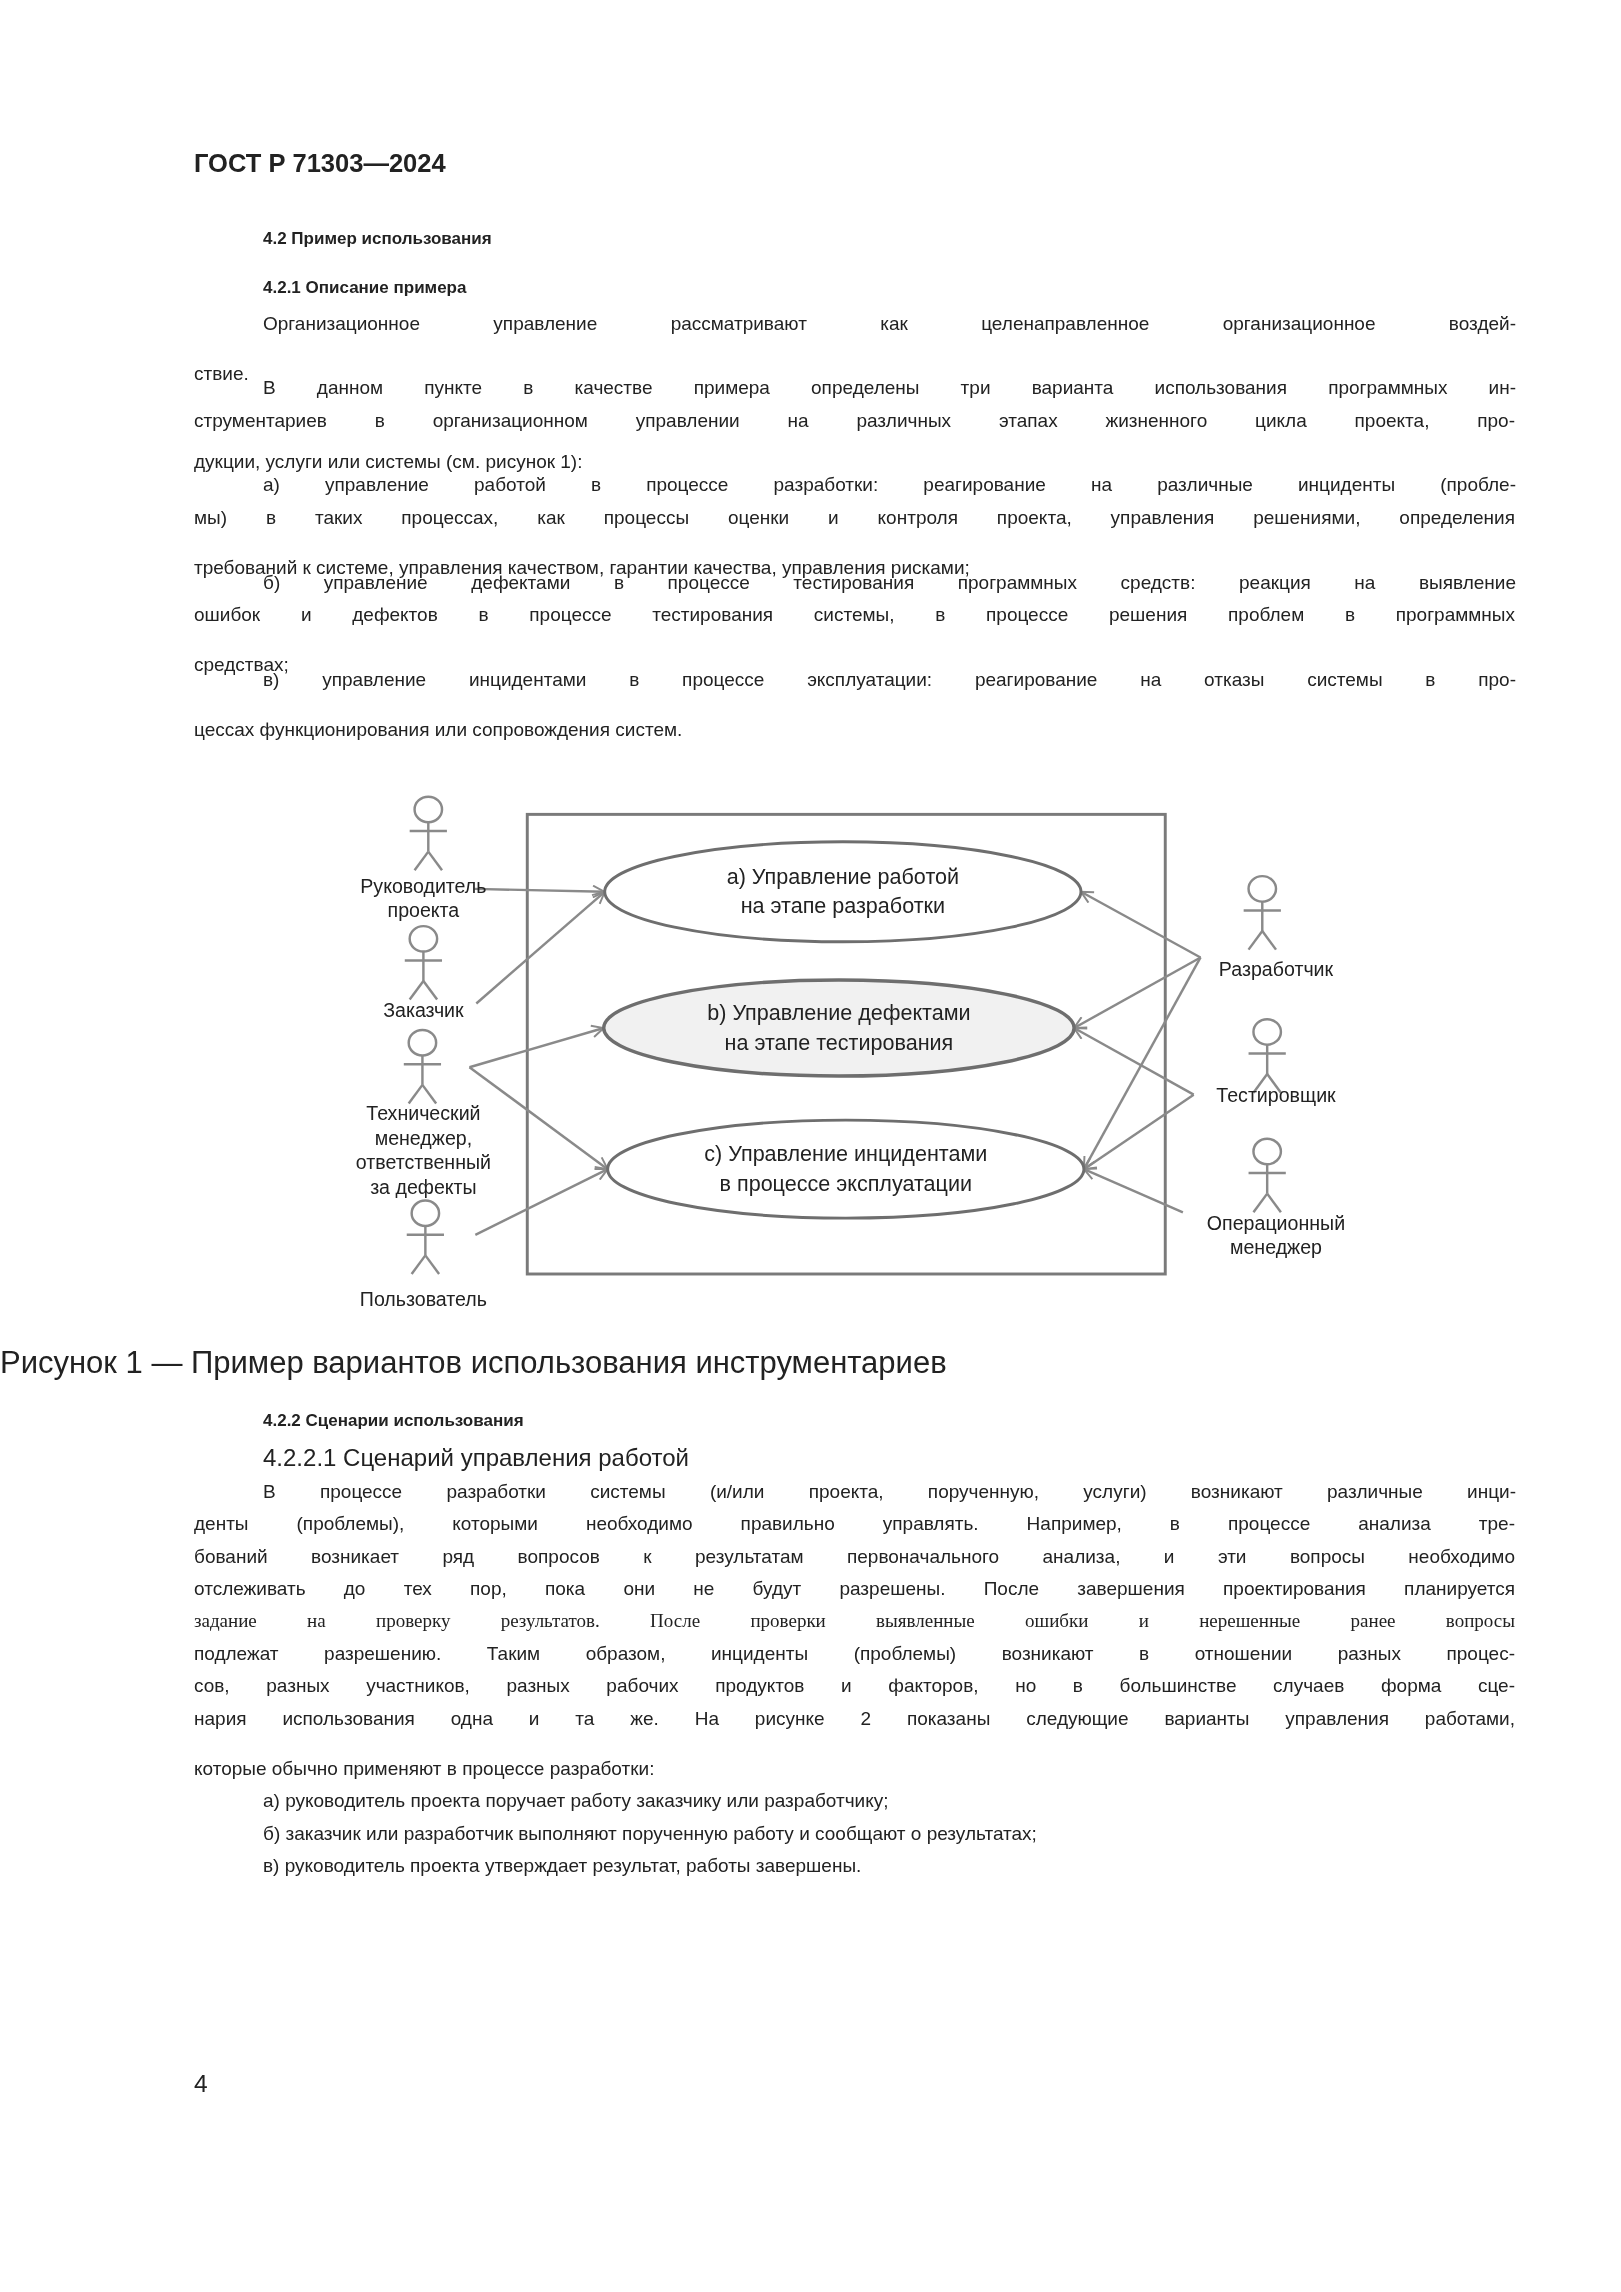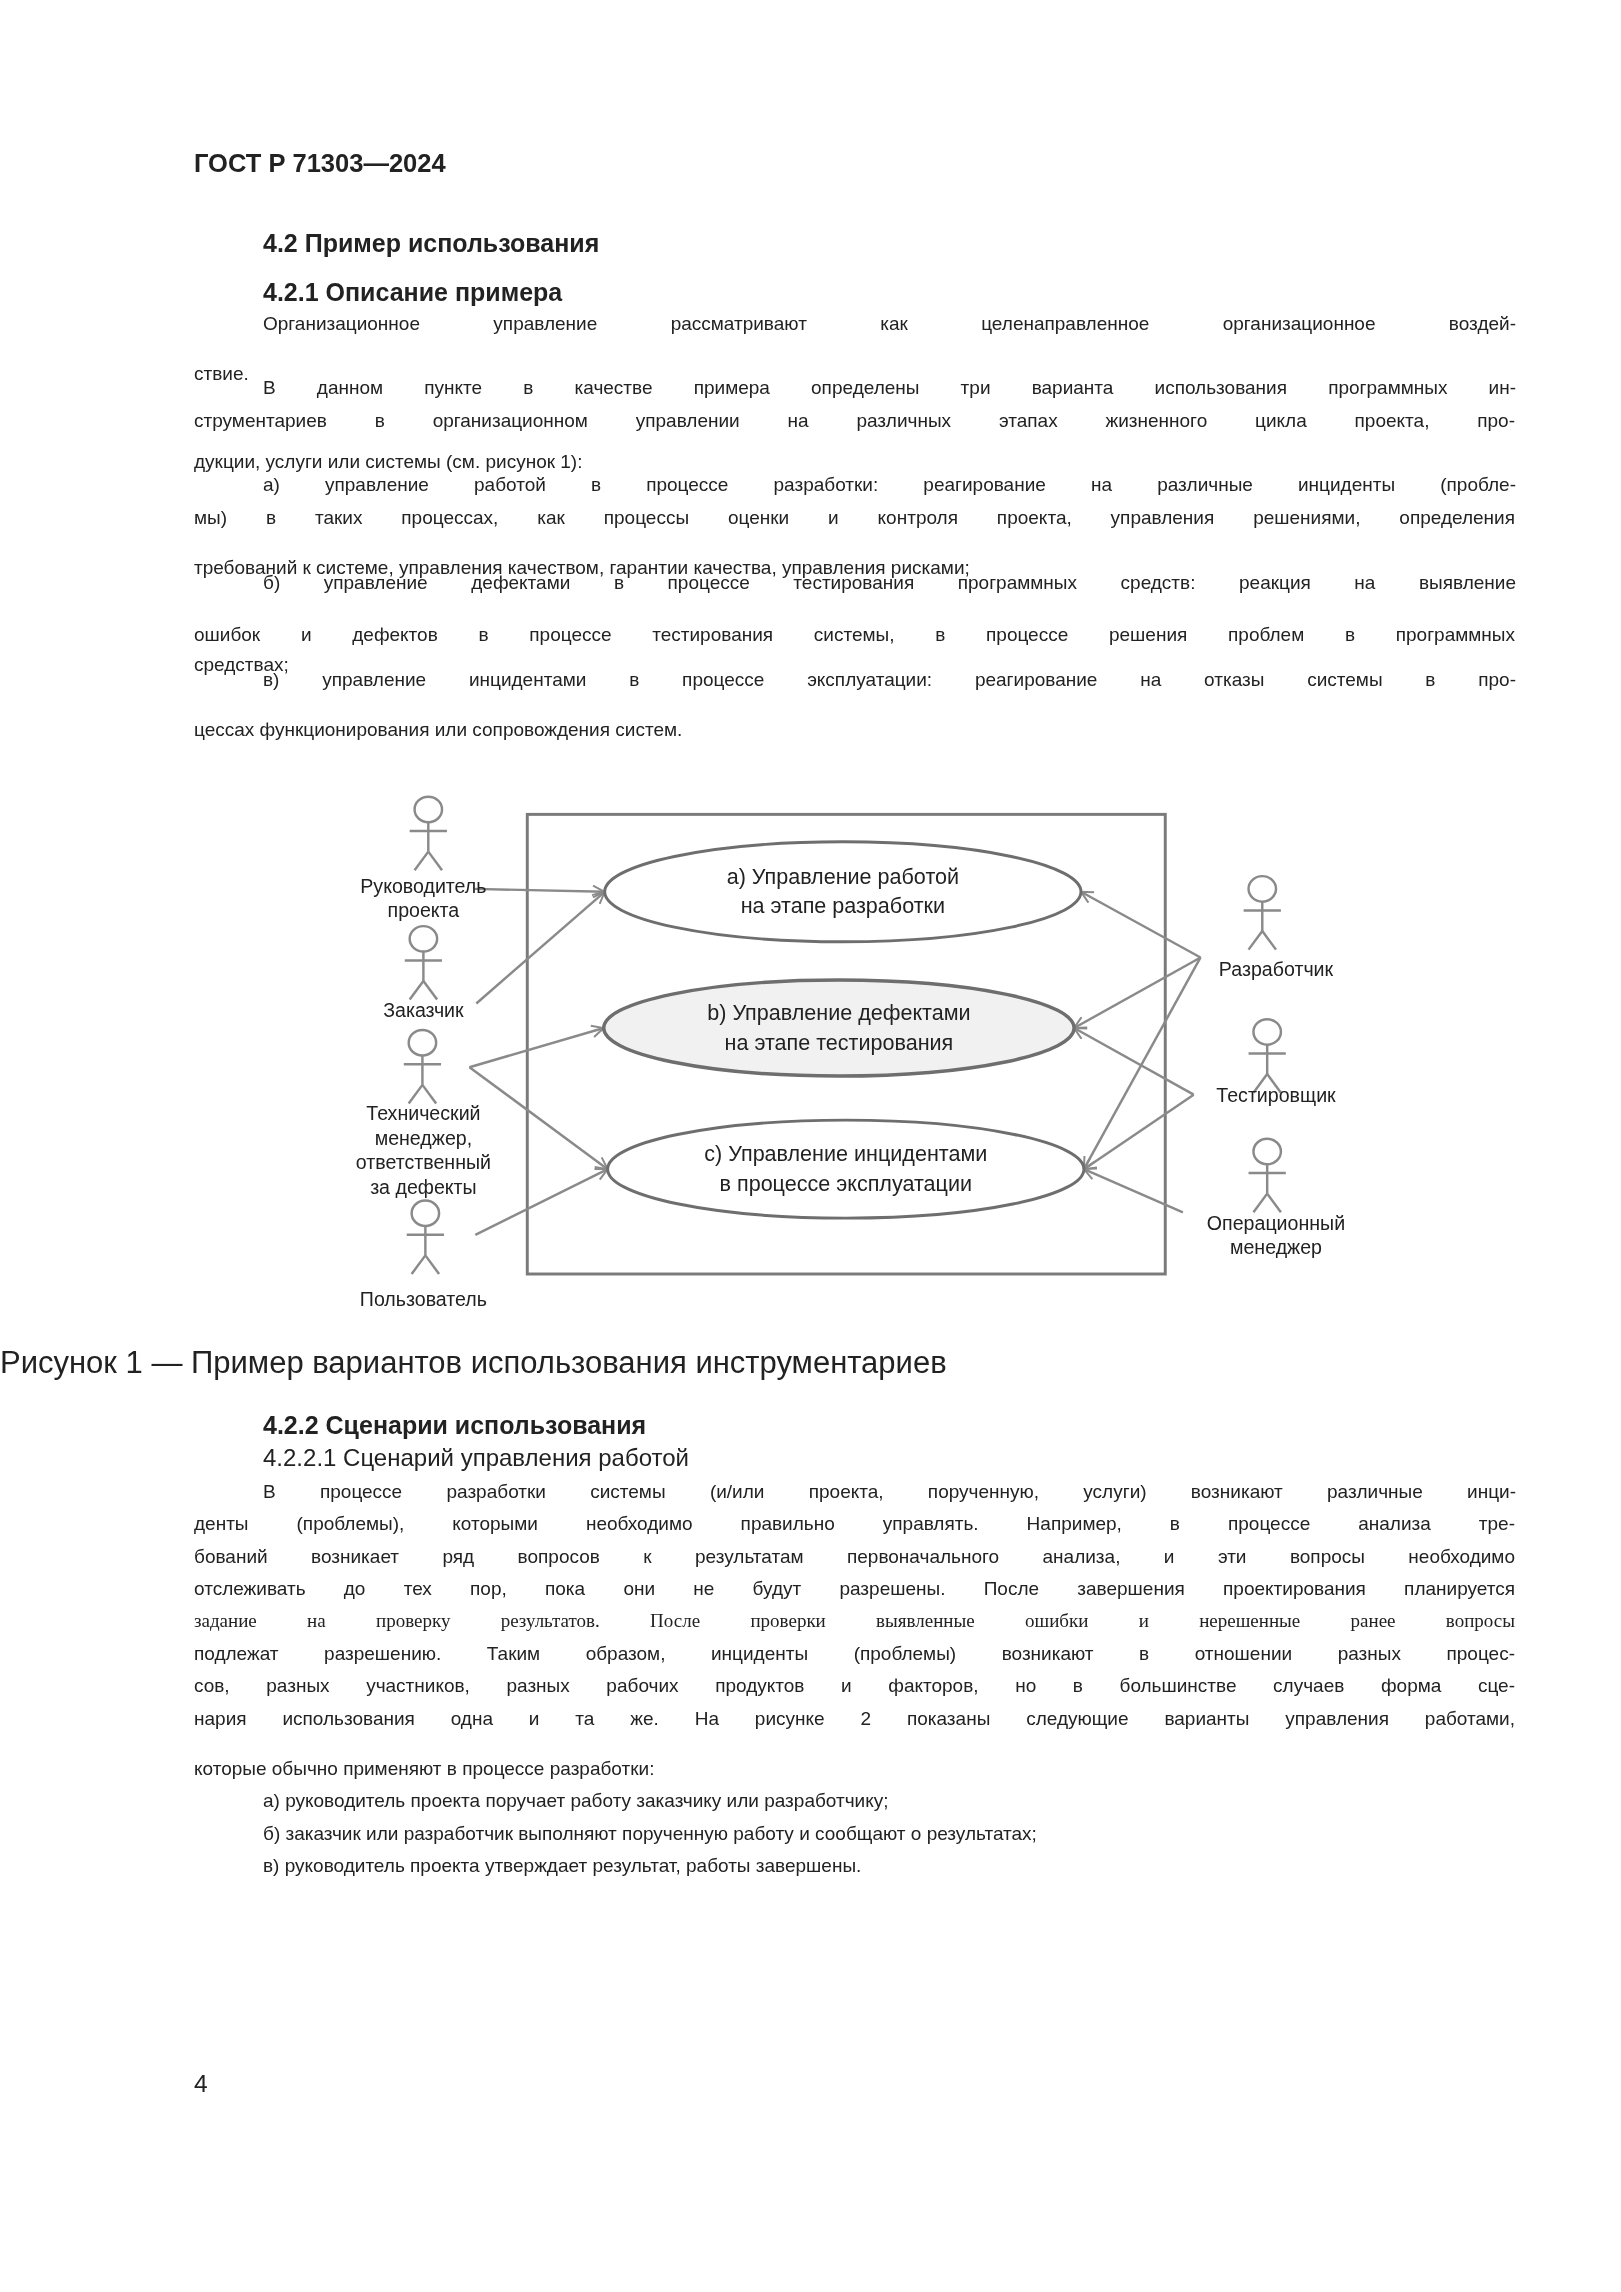"4.2 Пример использования" .h2 { font-size: 25px -> 17px }
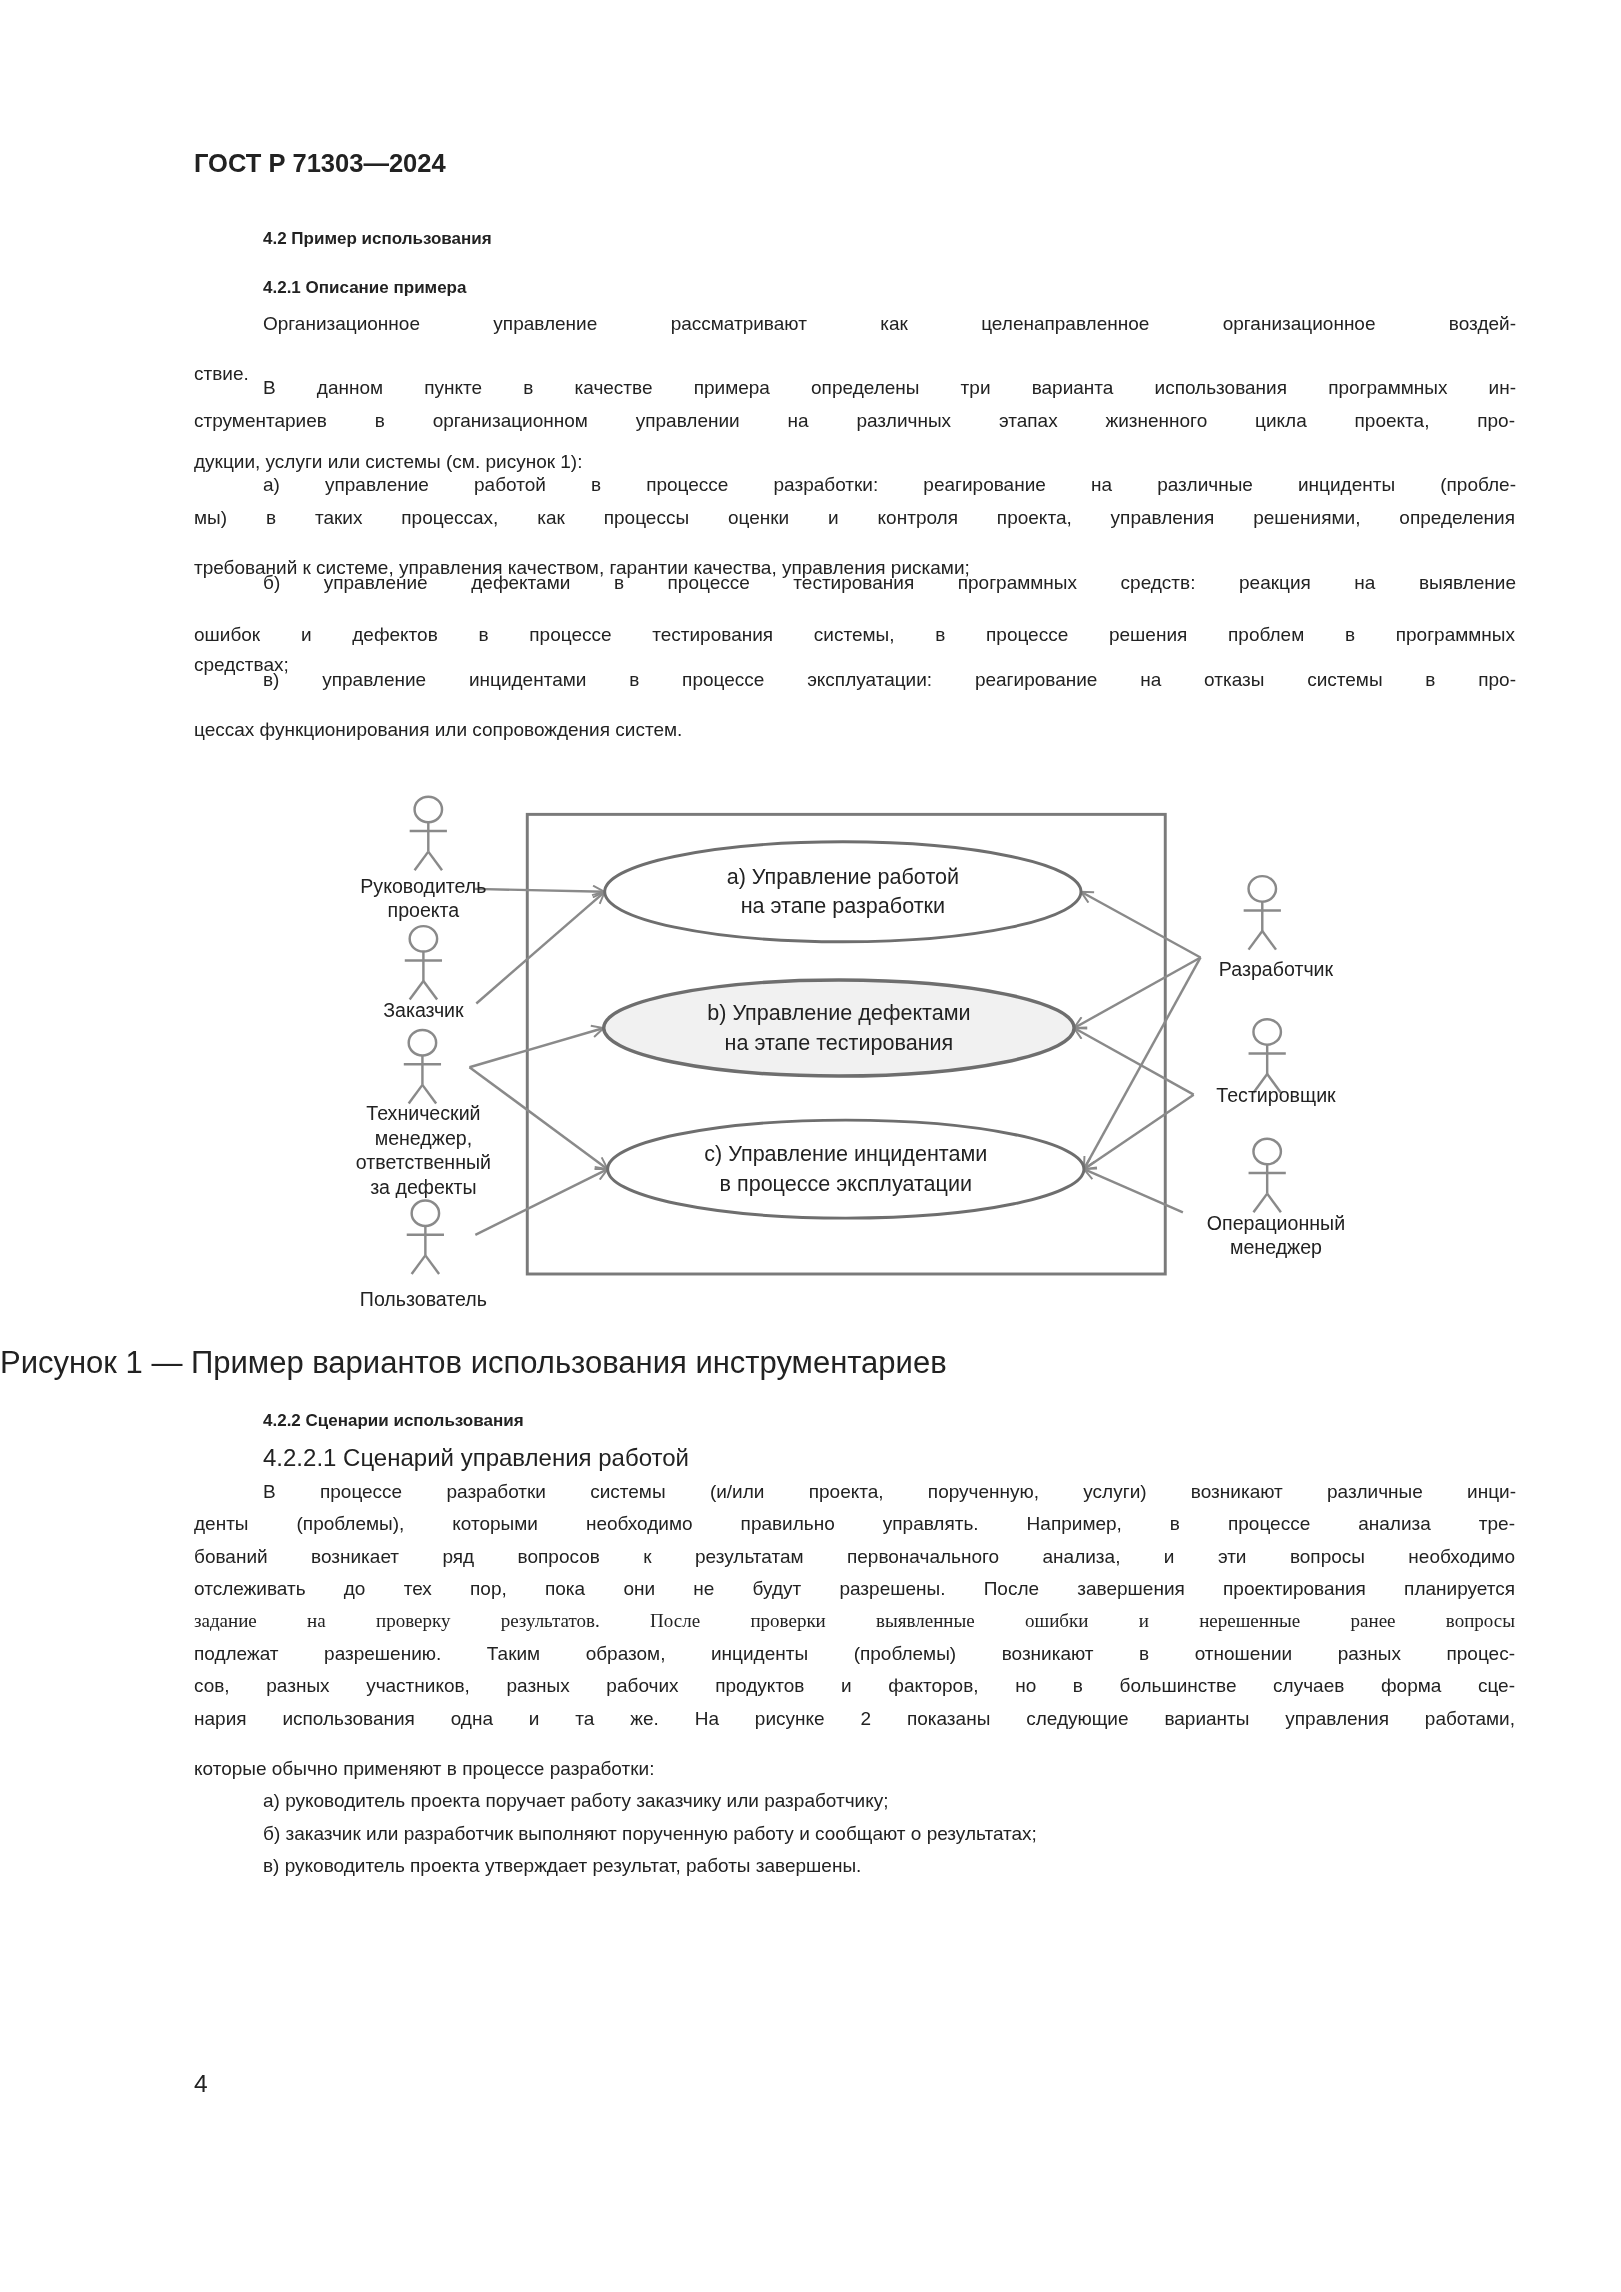"ошибок и дефектов в процессе" div.line { margin-top: 20px -> none }
